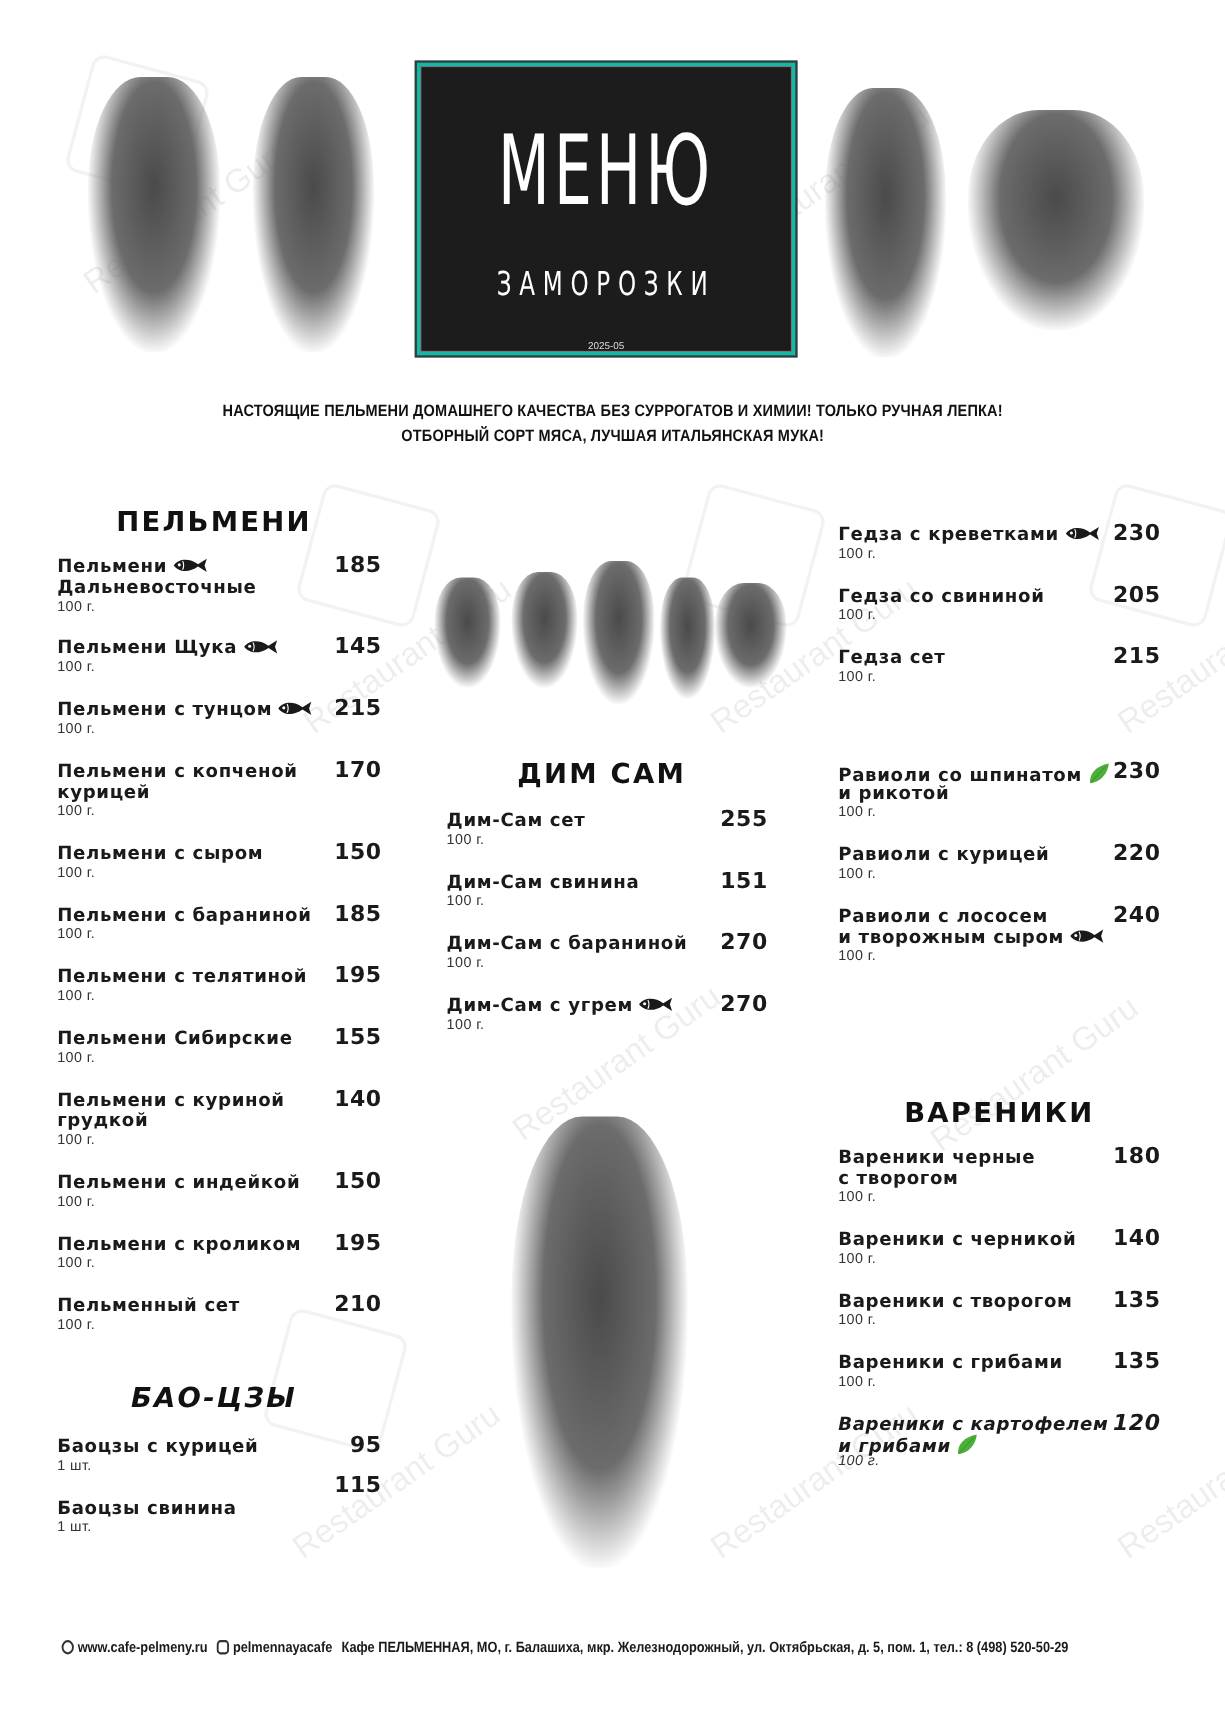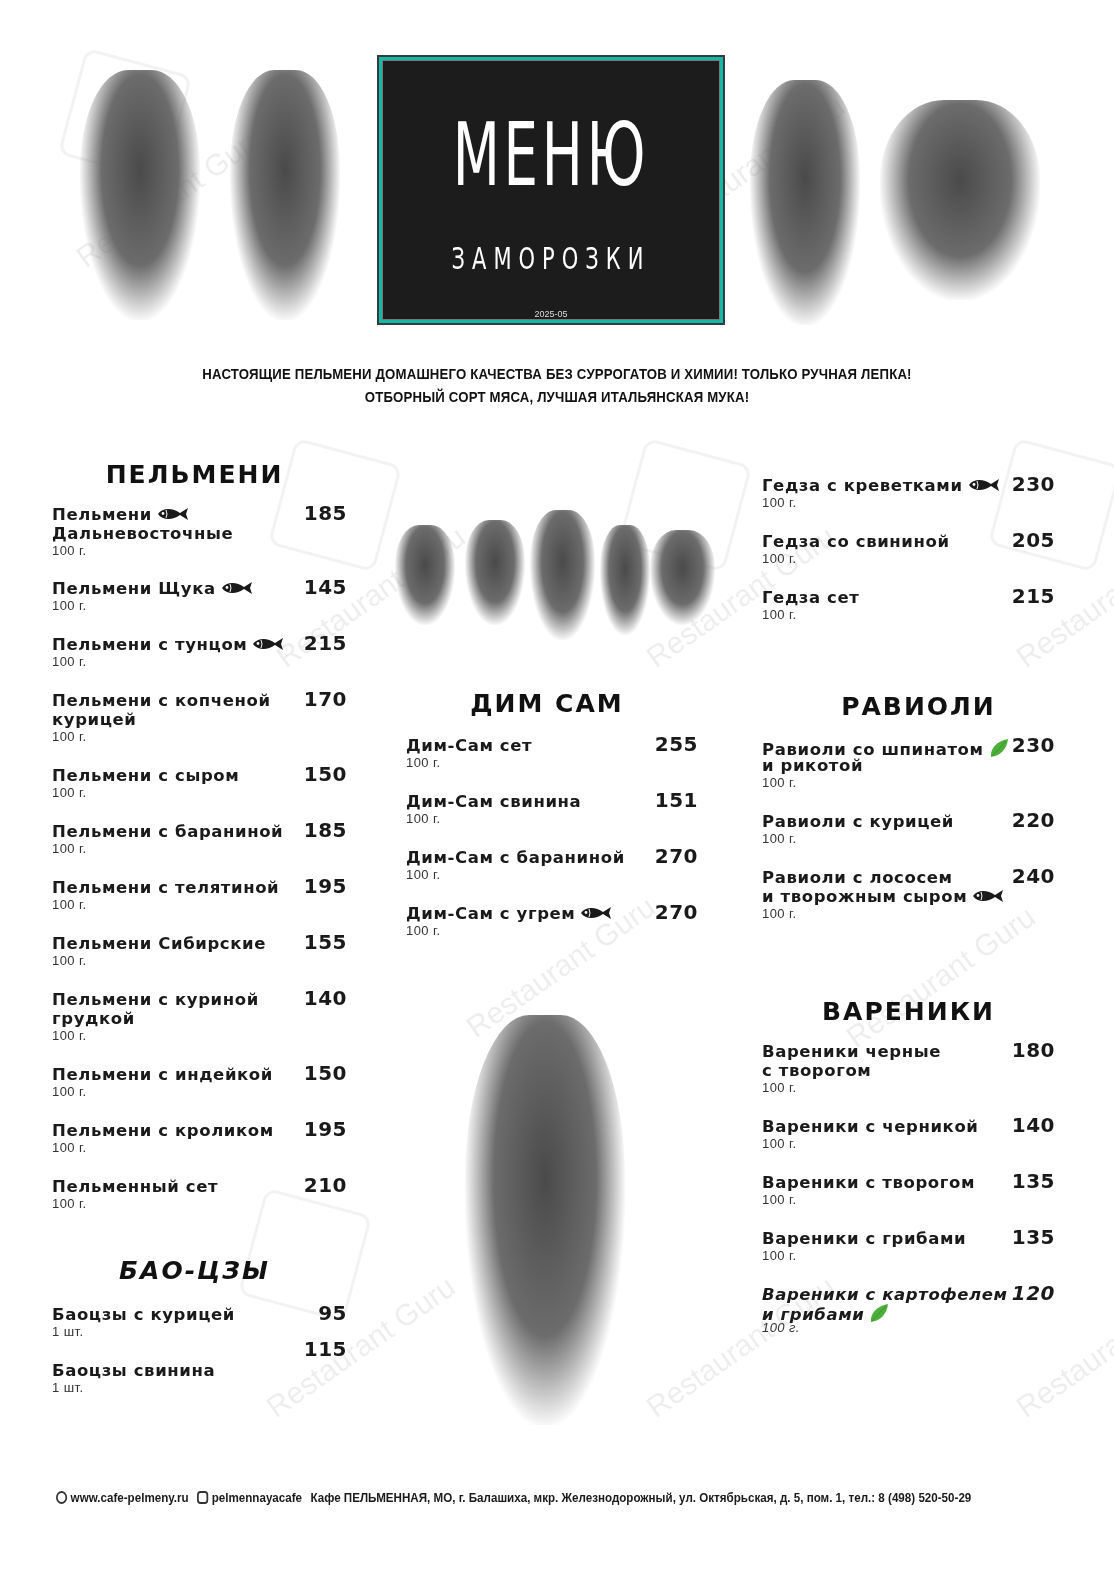"РАВИОЛИ" div.section-title { html: <div>РАВИОЛИ</div> -> none }
